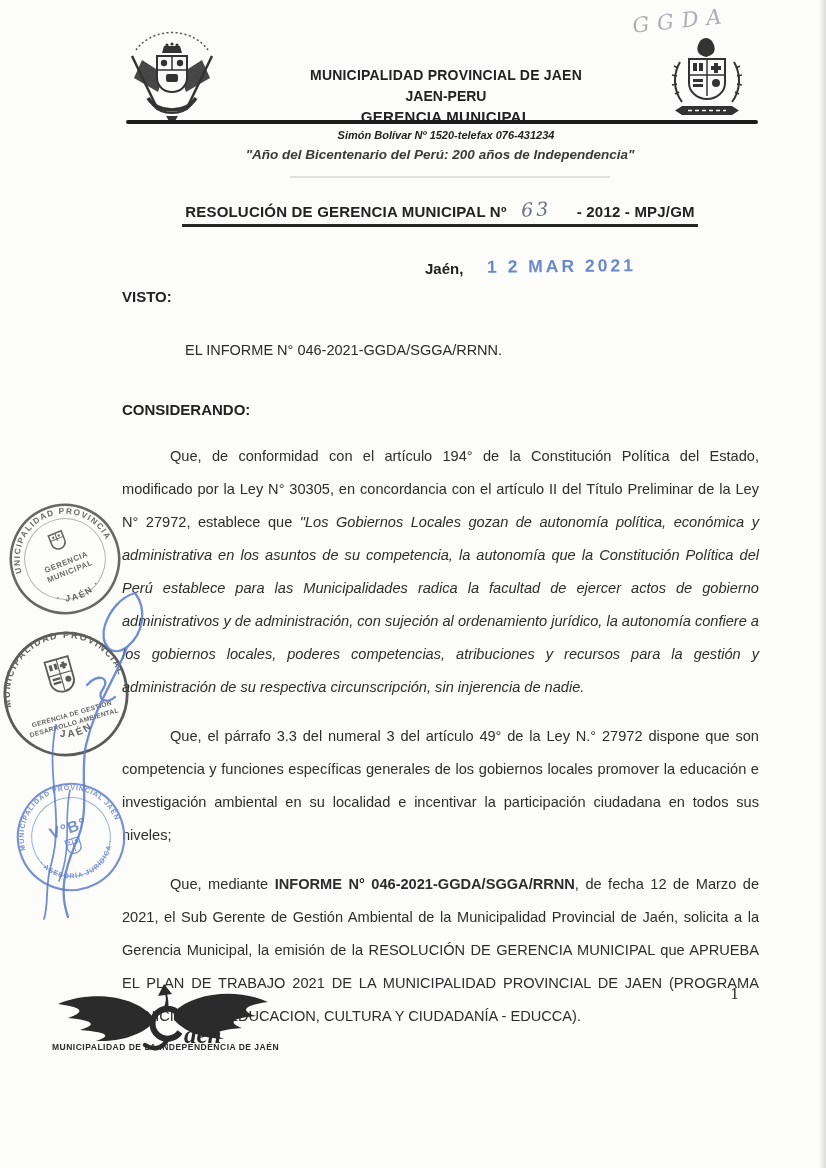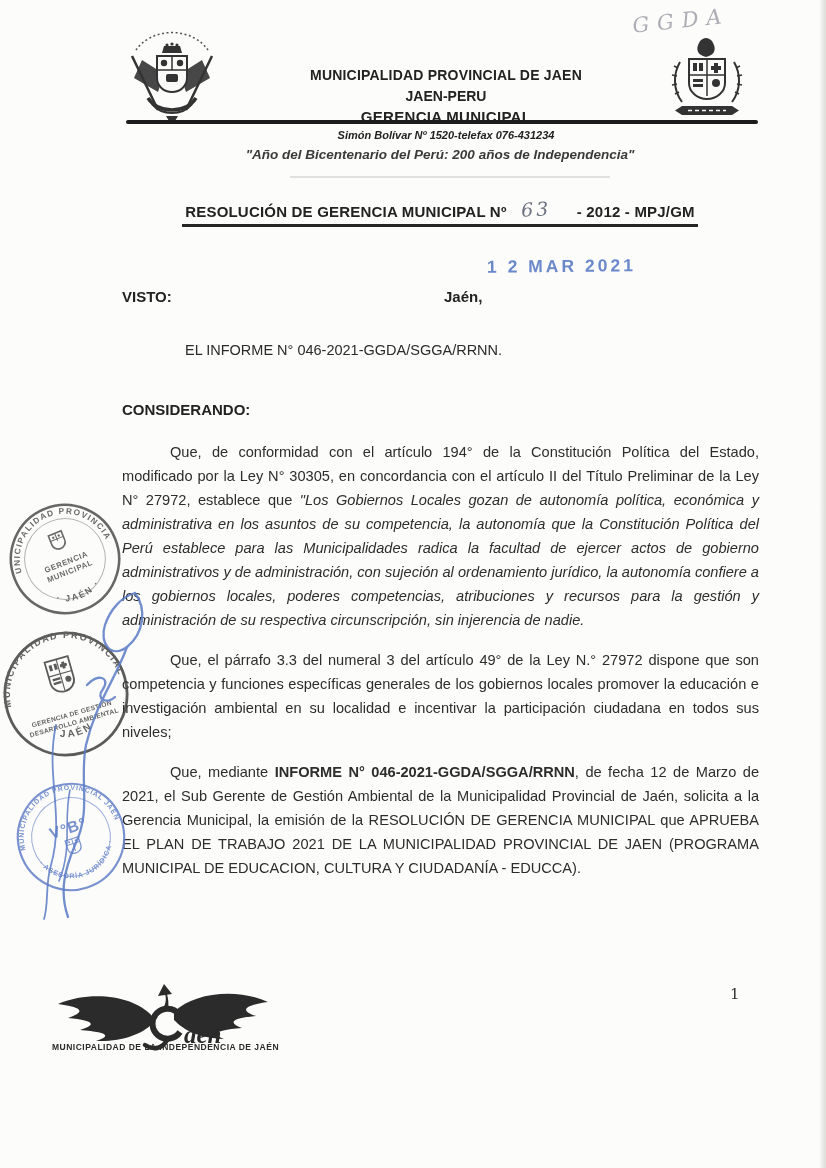"Jaén," .city { left: 444px -> 425px; margin-top: 28px -> none }
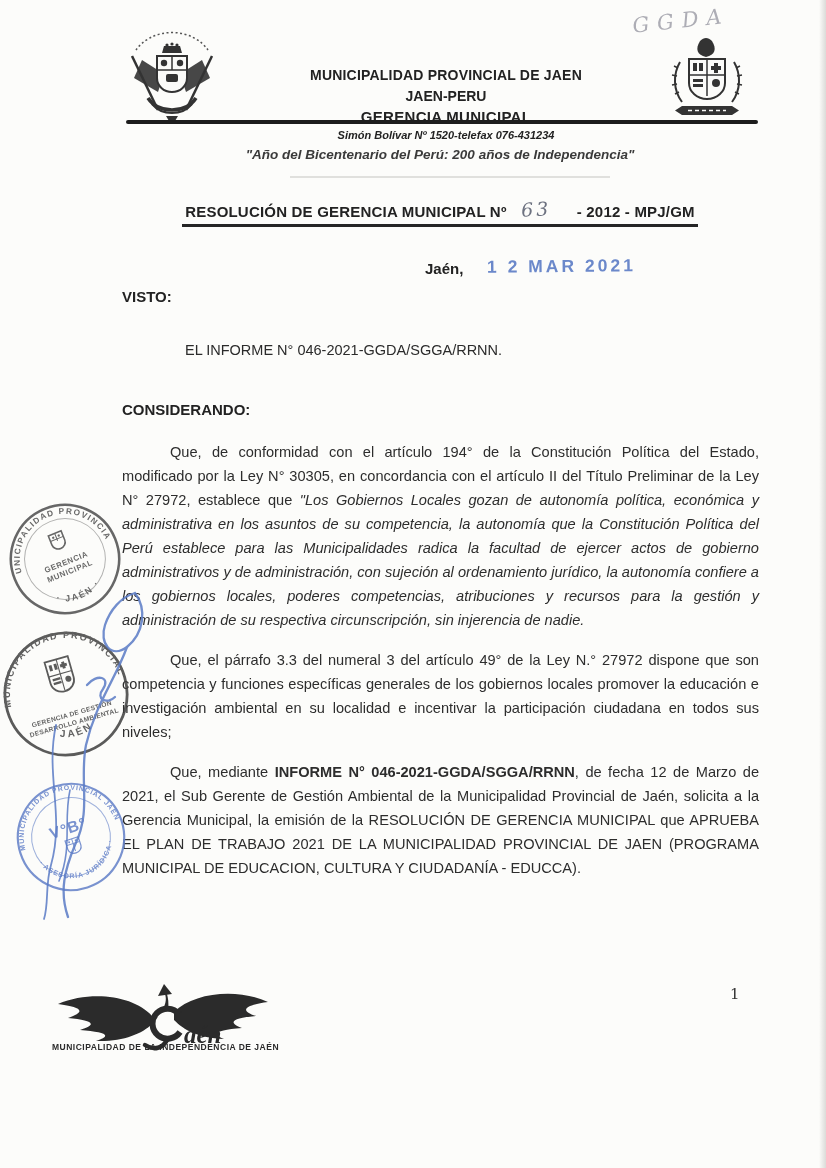"Que, de conformidad con el" .paragraphs { line-height: 24px -> 33px }
